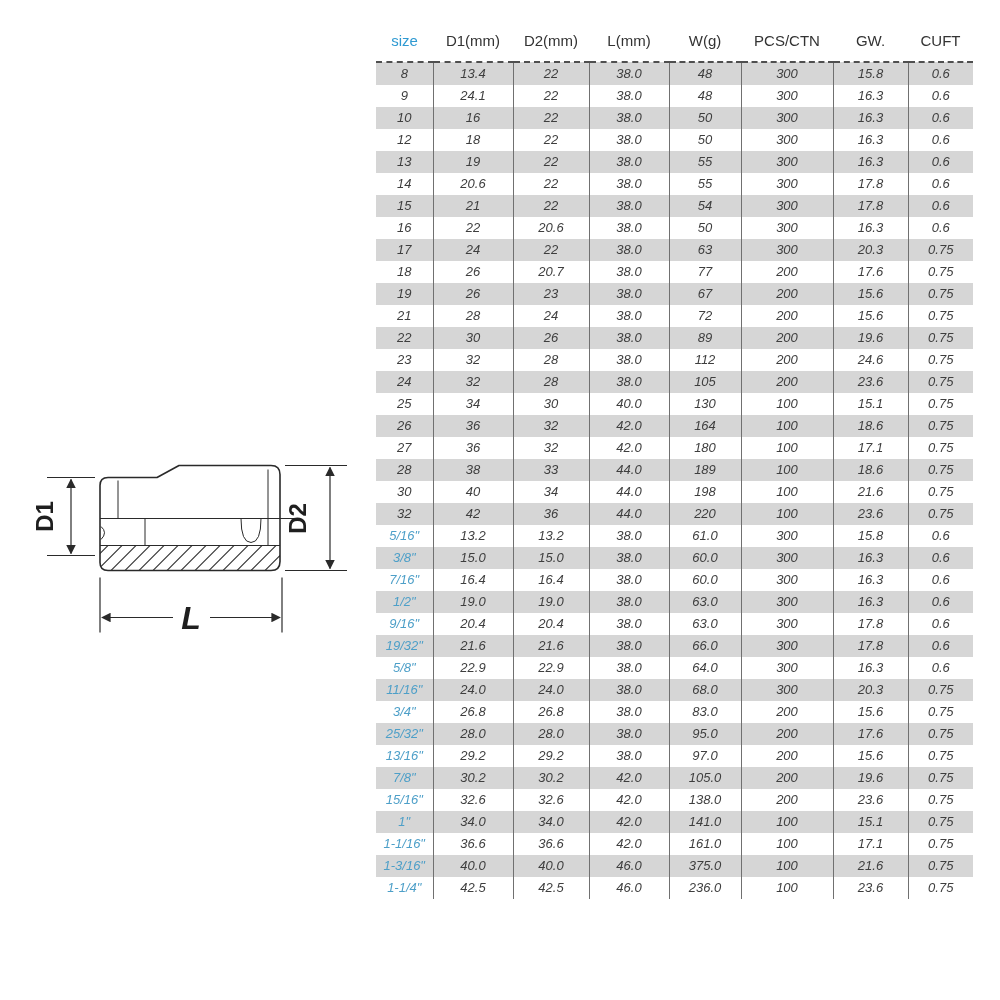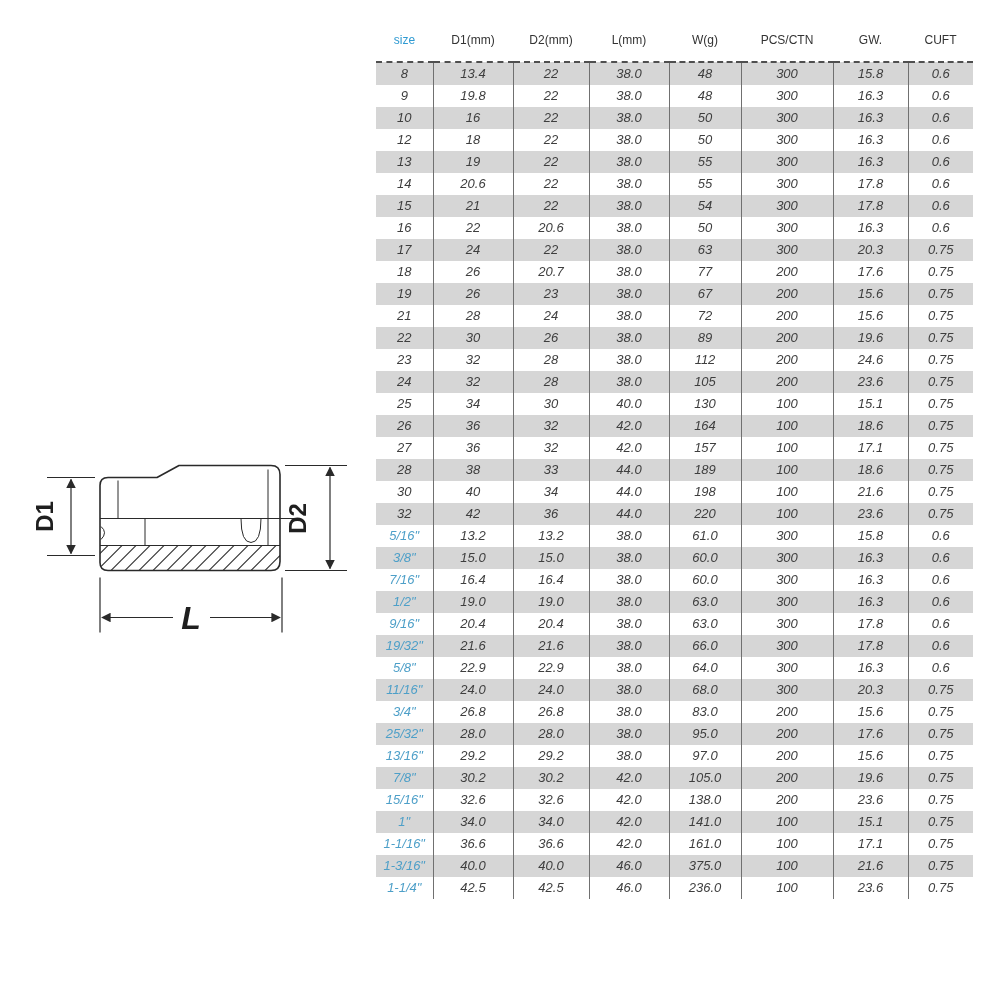"size" table.spec thead th { font-size: 12px -> 15px }
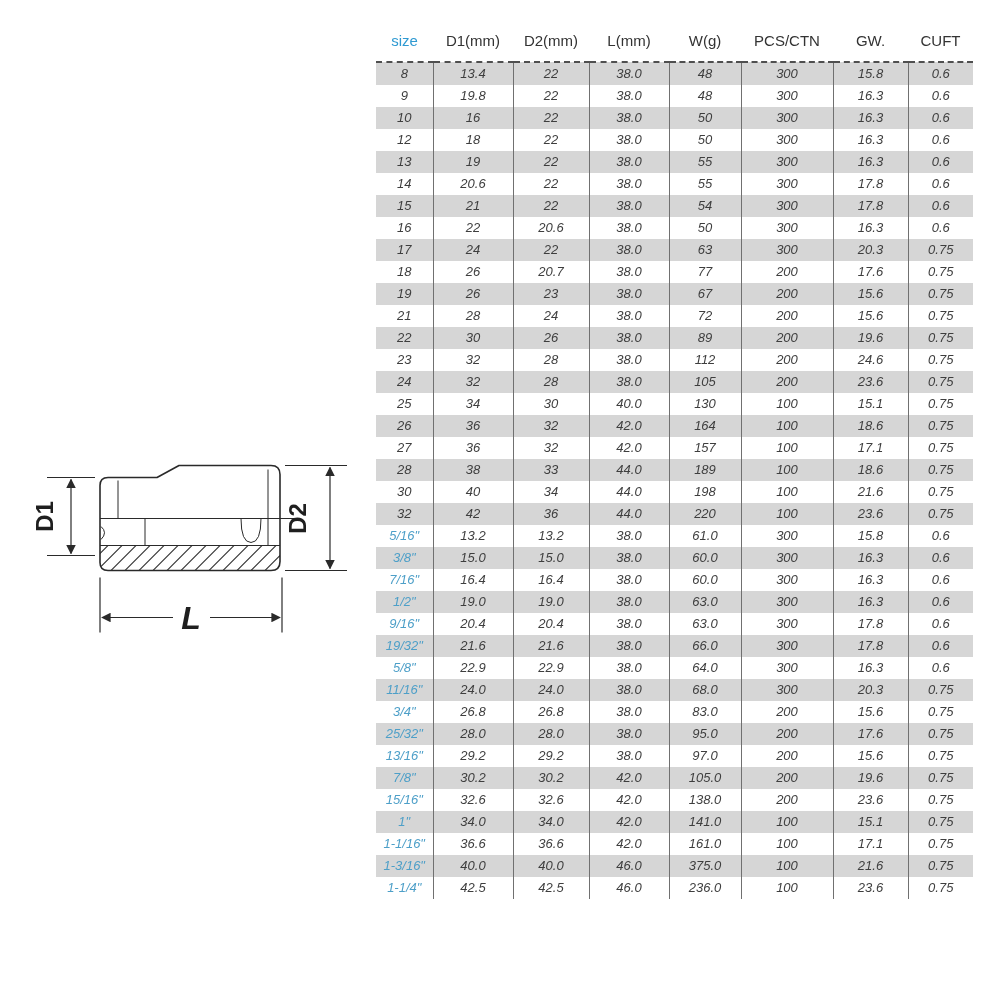"19.8" td { text: 19.8 -> 24.1 }
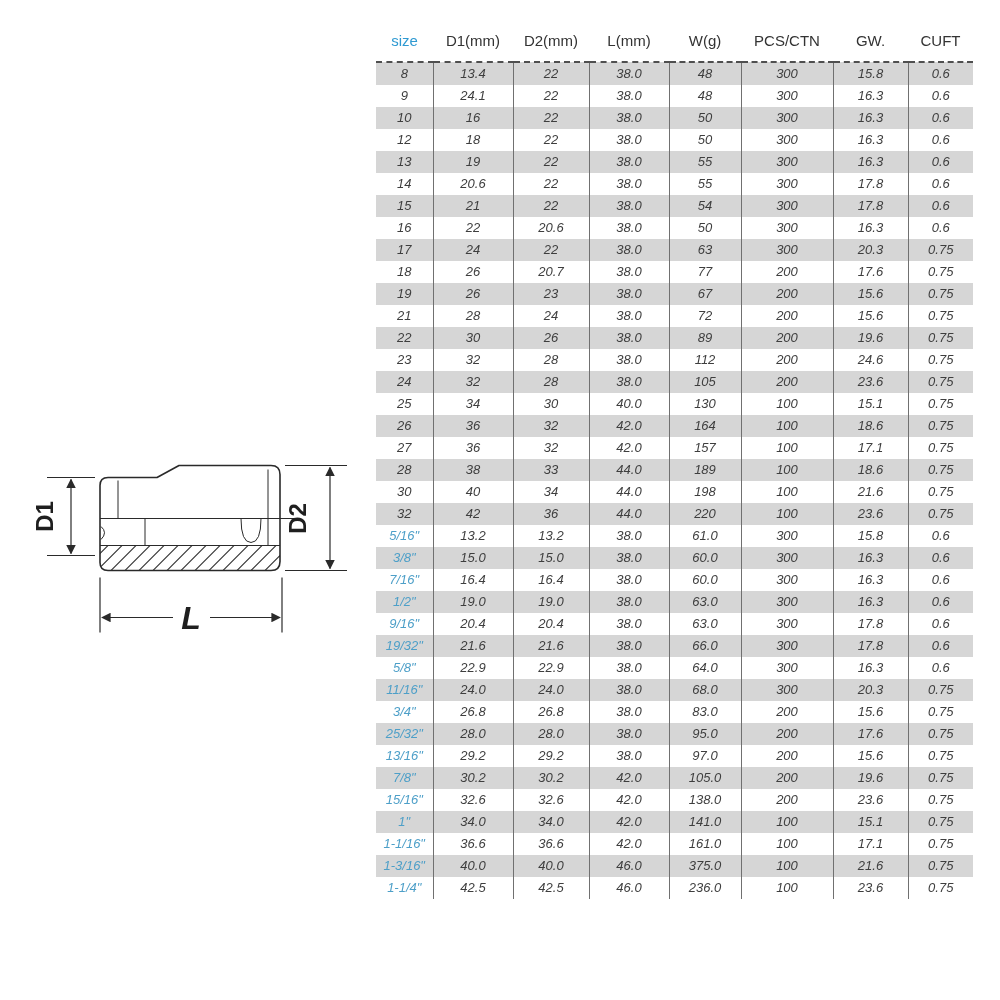"157" td { text: 157 -> 180 }
